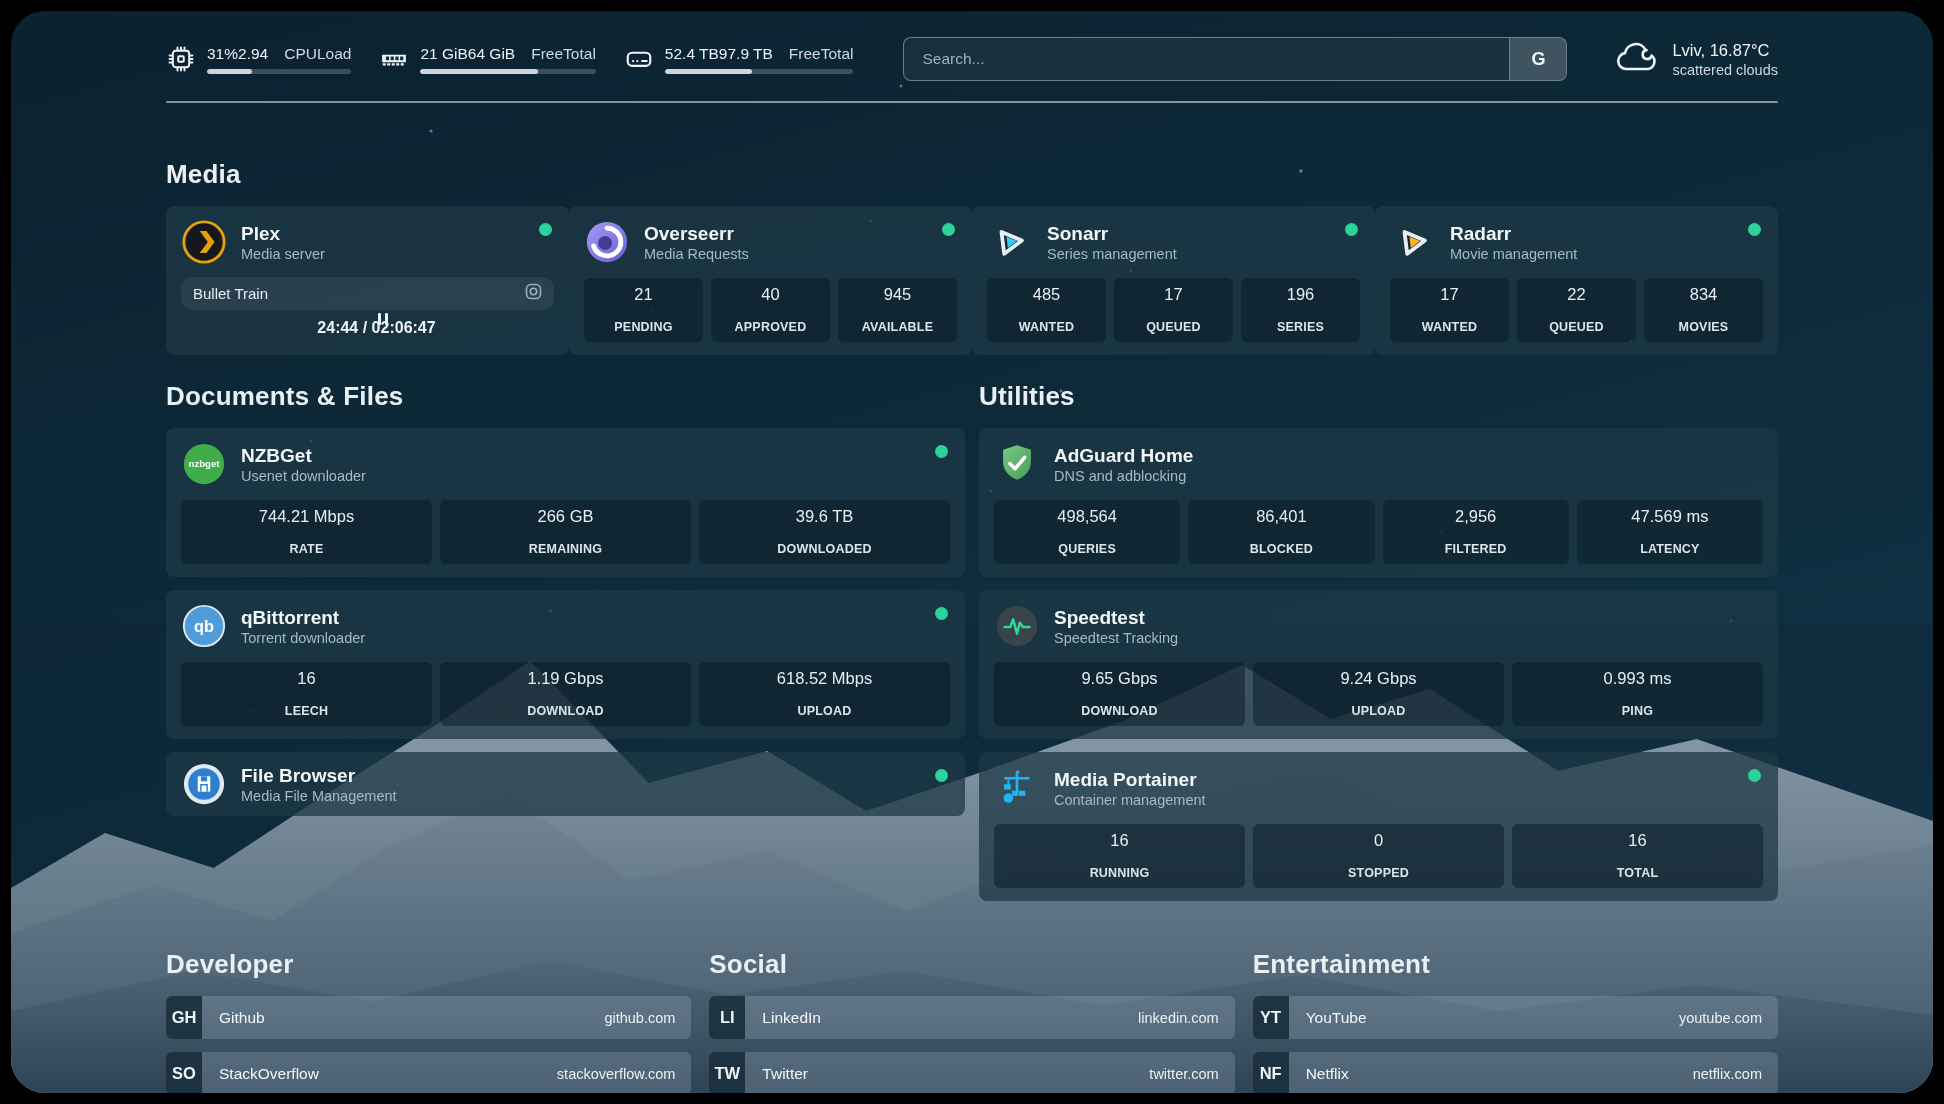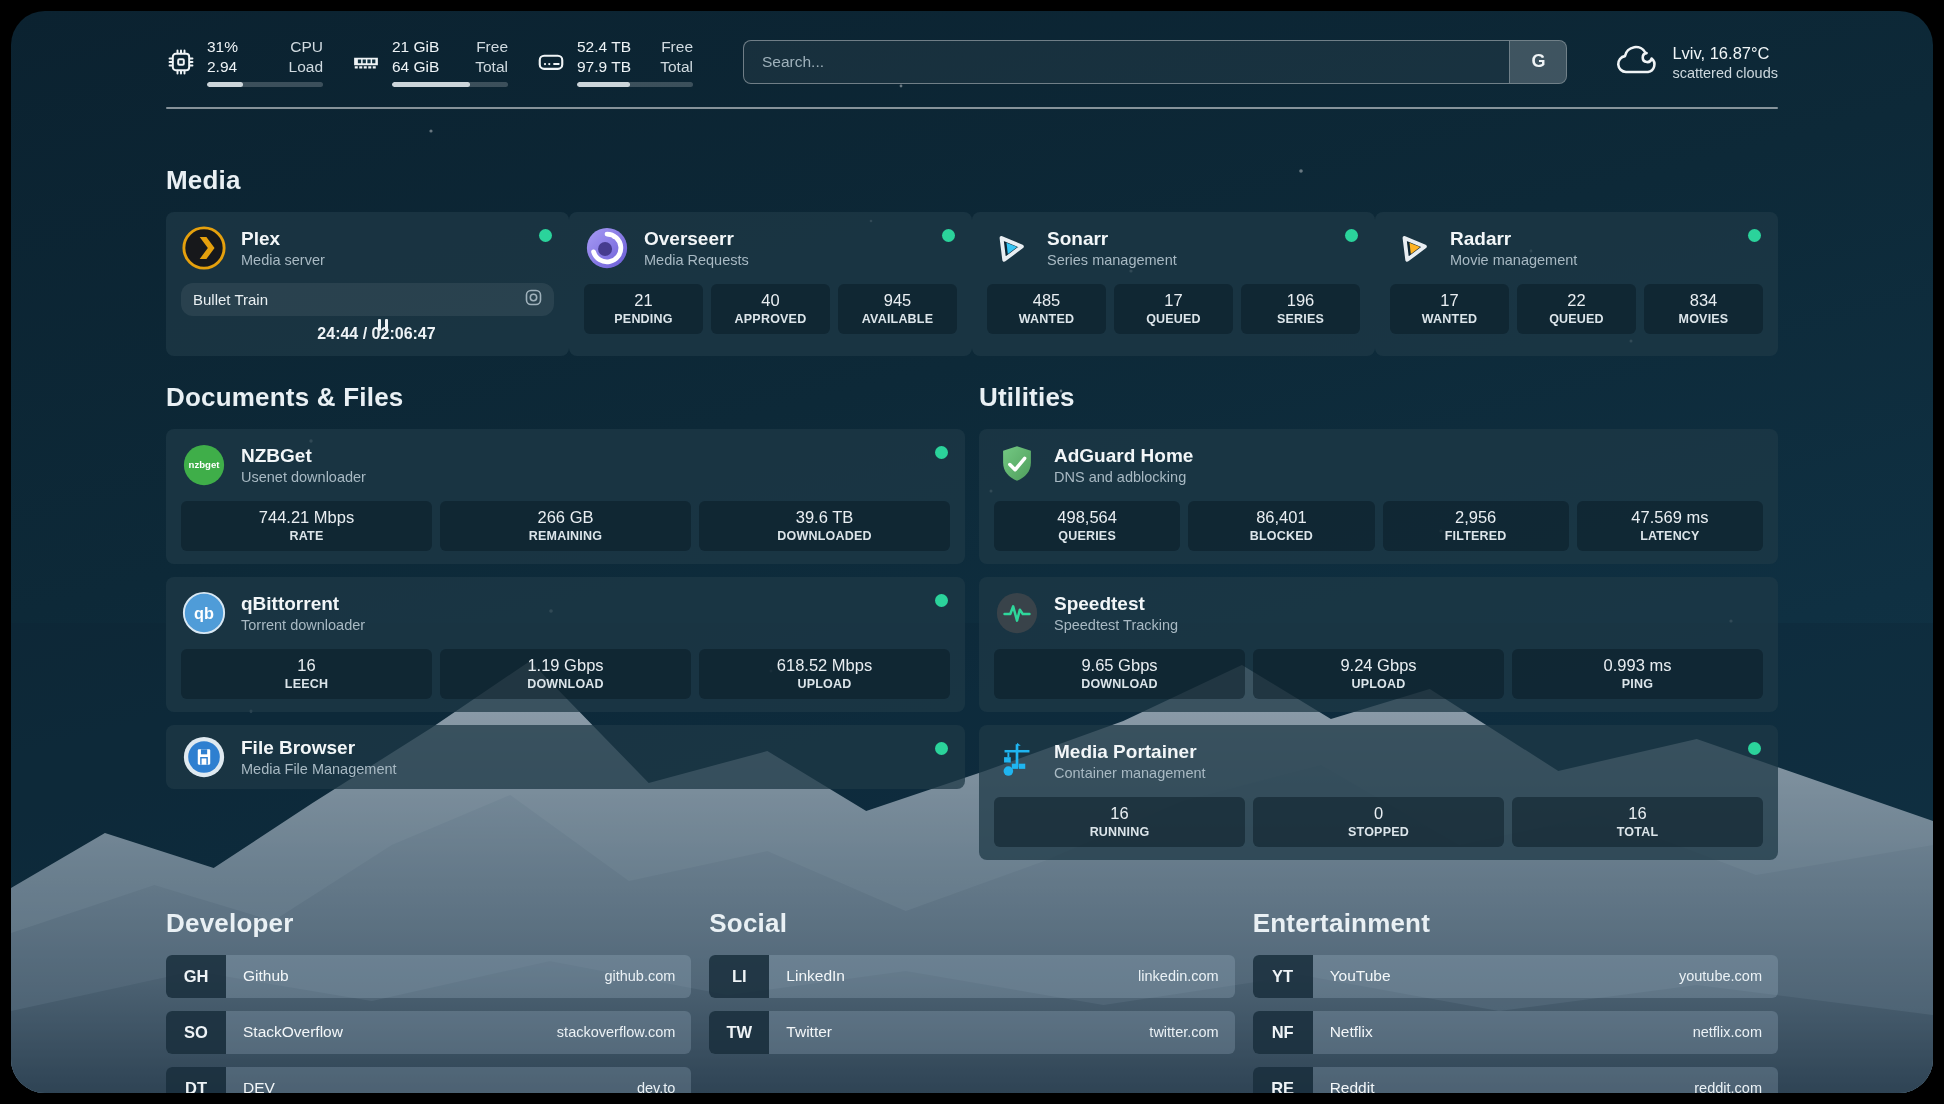"31%" .res-col { flex-direction: column -> row }
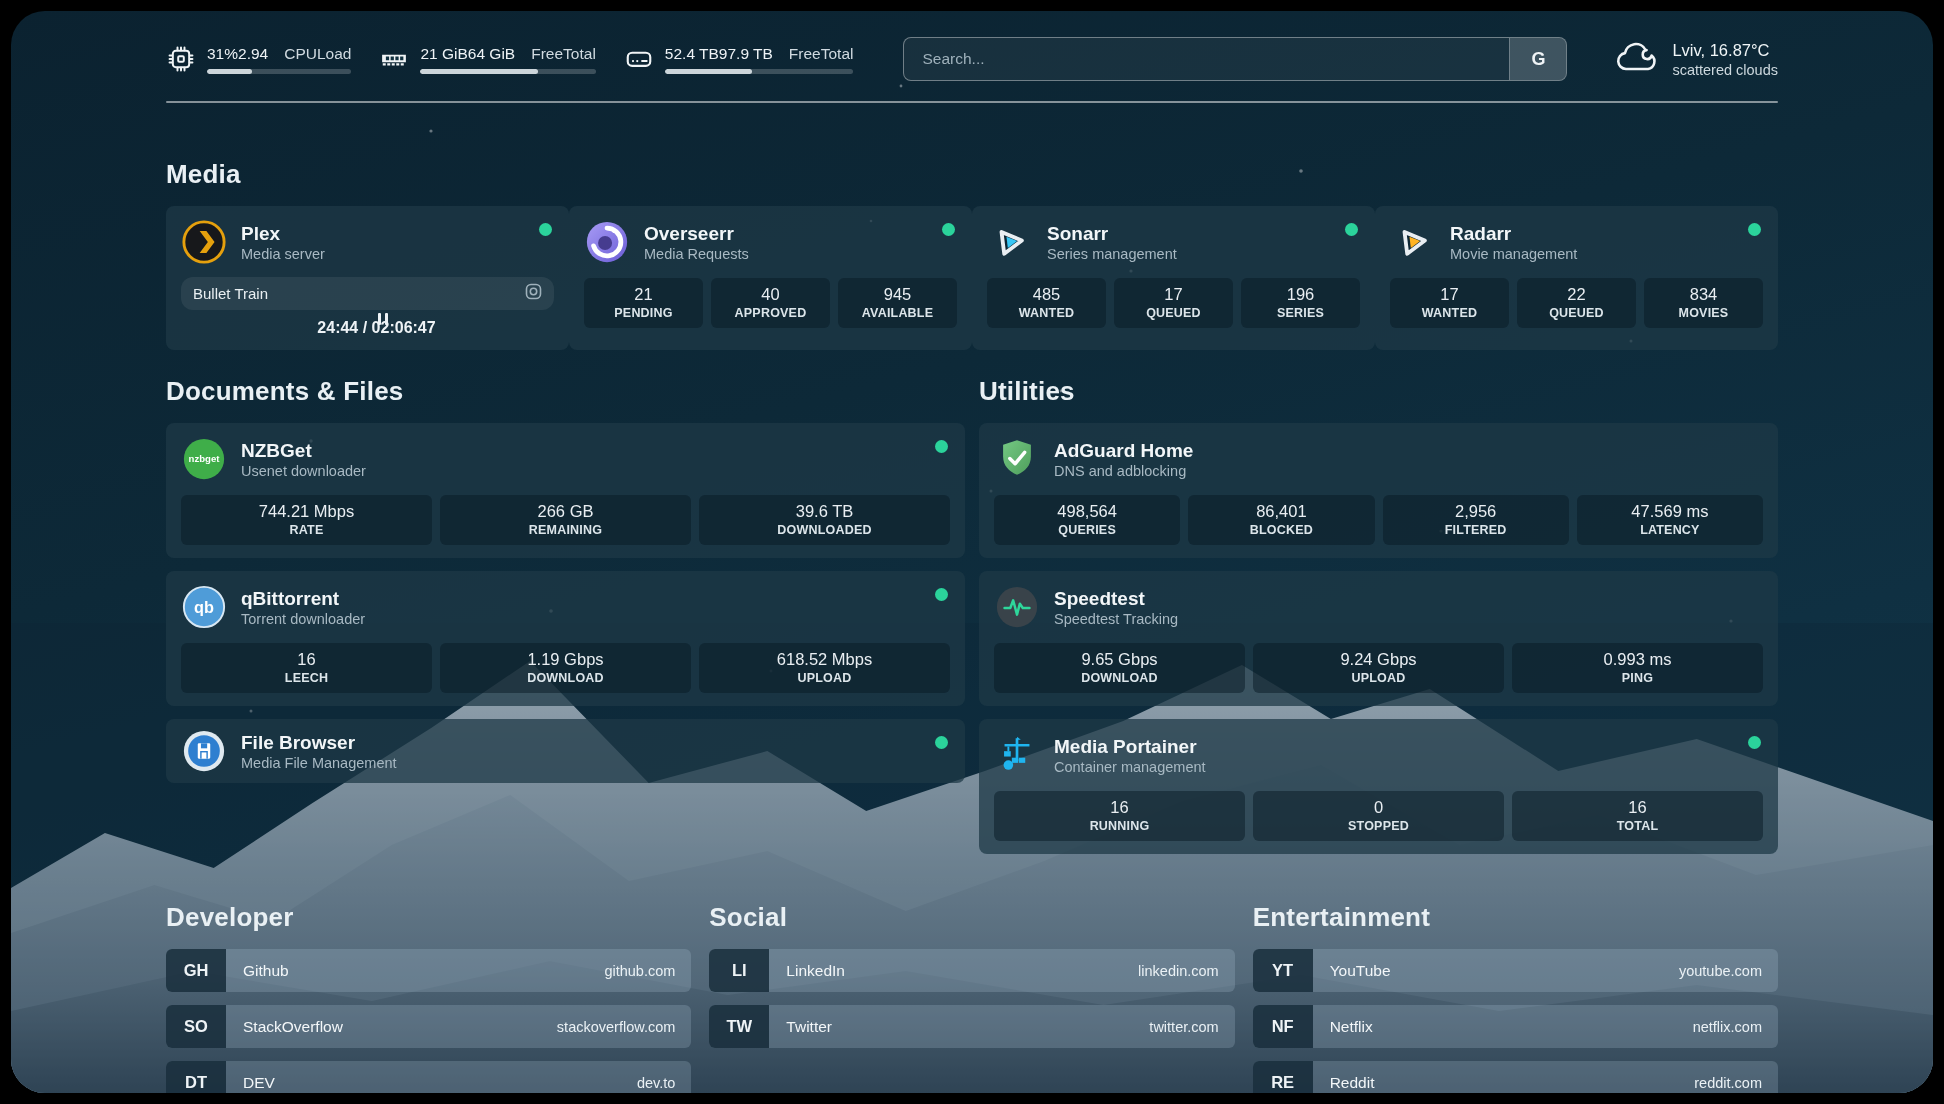"PENDING" .stat-label { margin-top: 2px -> 16px }
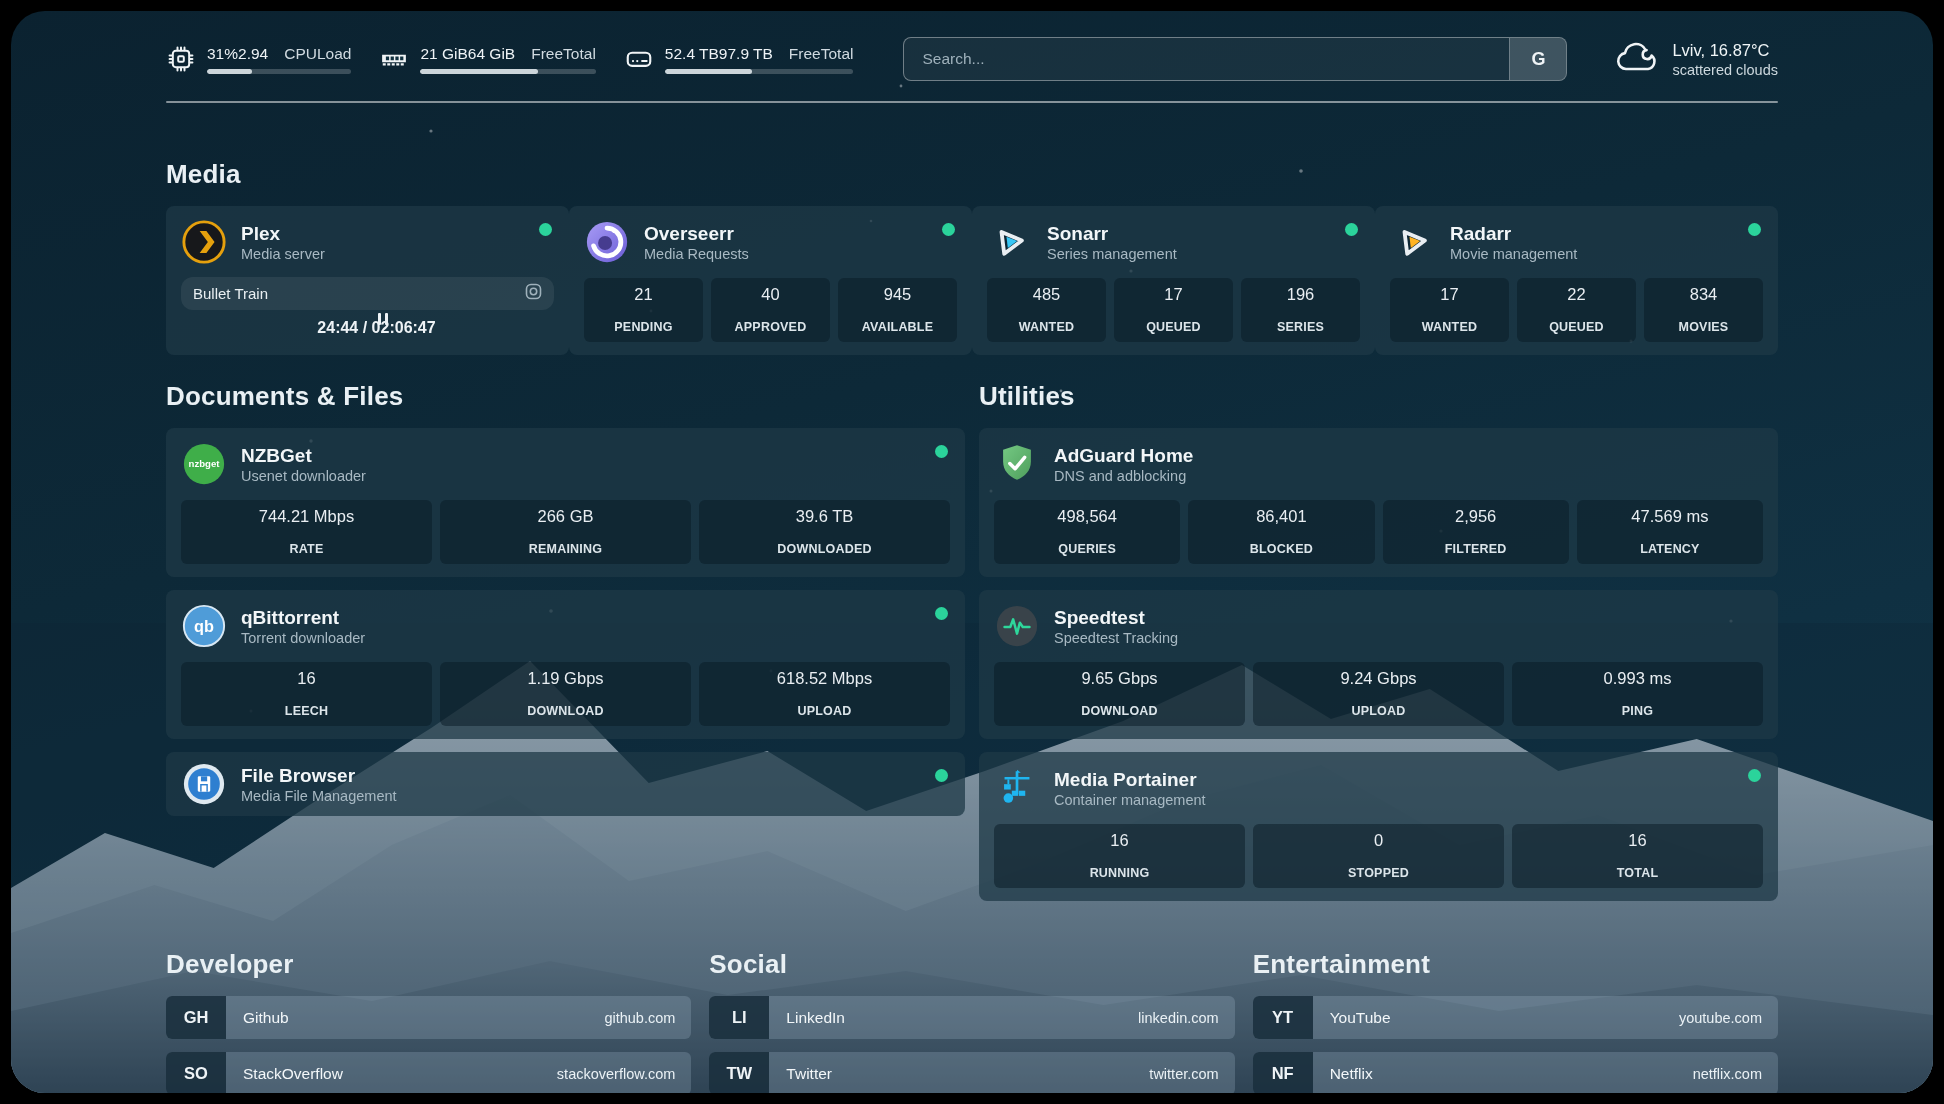"GH" .bm-abbr { width: 60px -> 36px }
